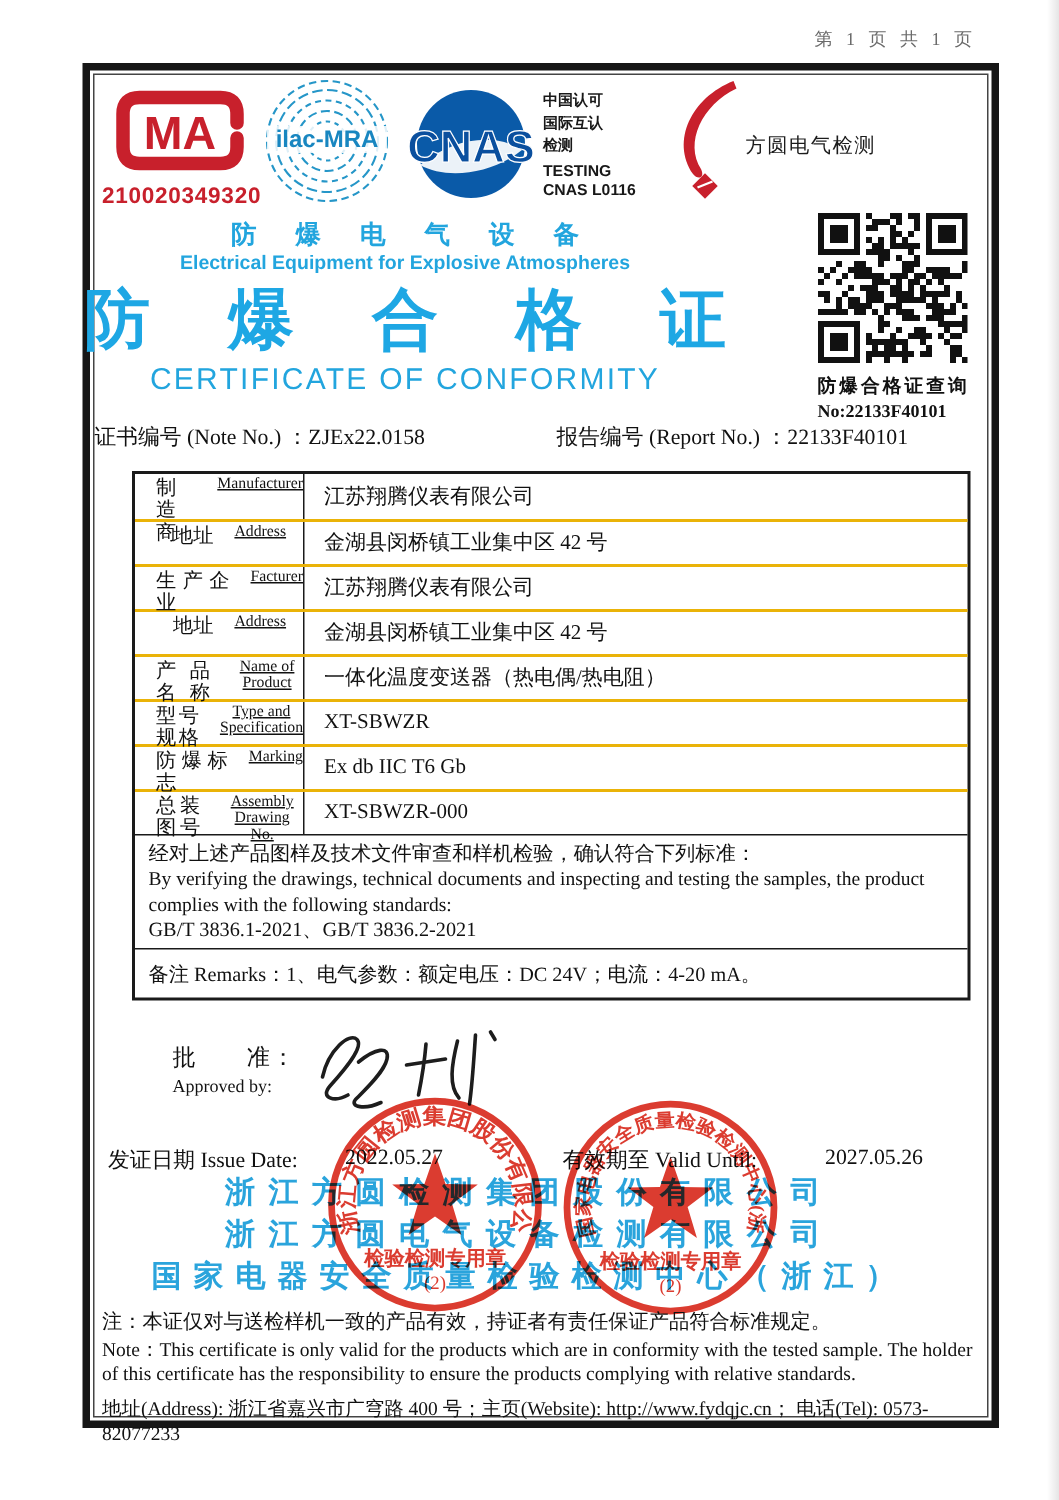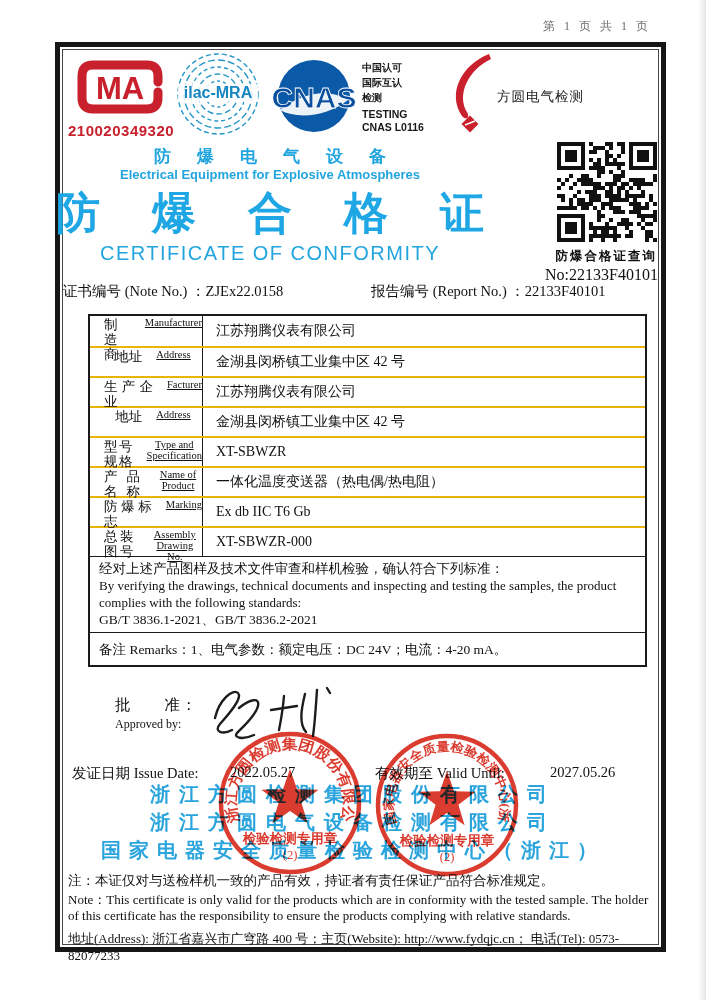"防爆合格证查询" .qr-block { text-align: right -> left }
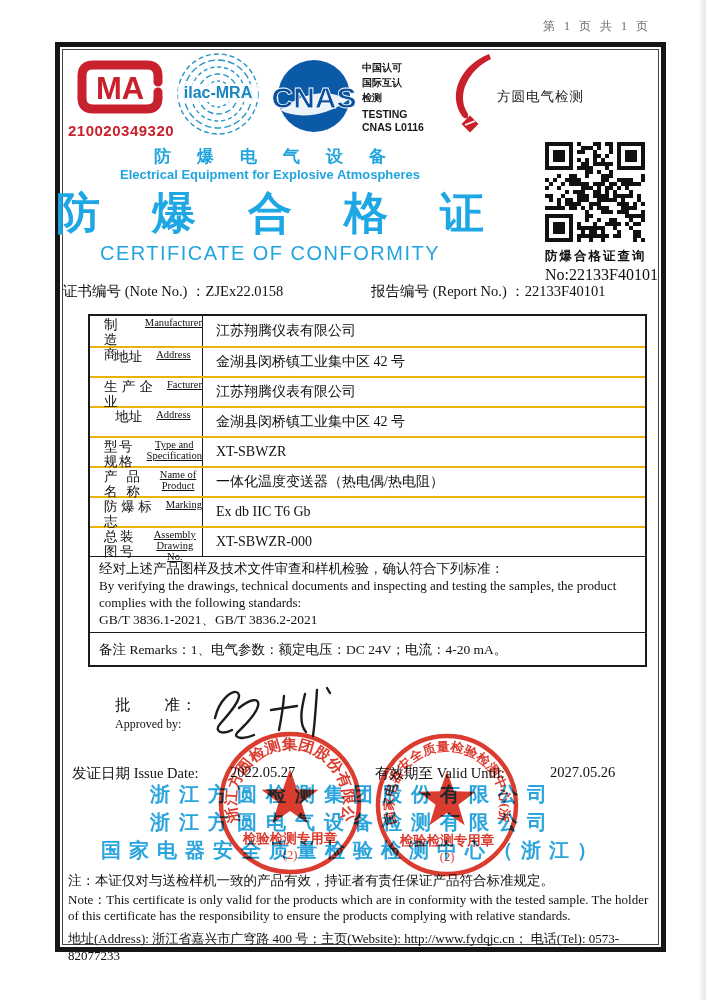"No:22133F40101" .qr-cap2 { font-size: 16px -> 12px; font-weight: none -> bold }
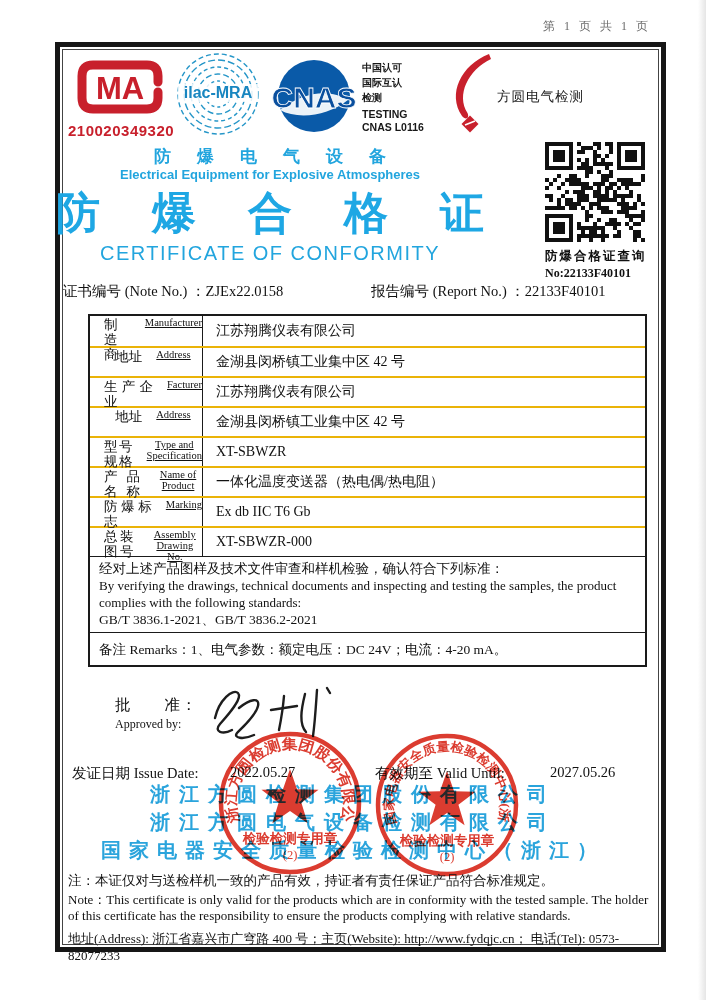"型号规格" div.t-row { order: before "产品名称" -> after "产品名称" }
